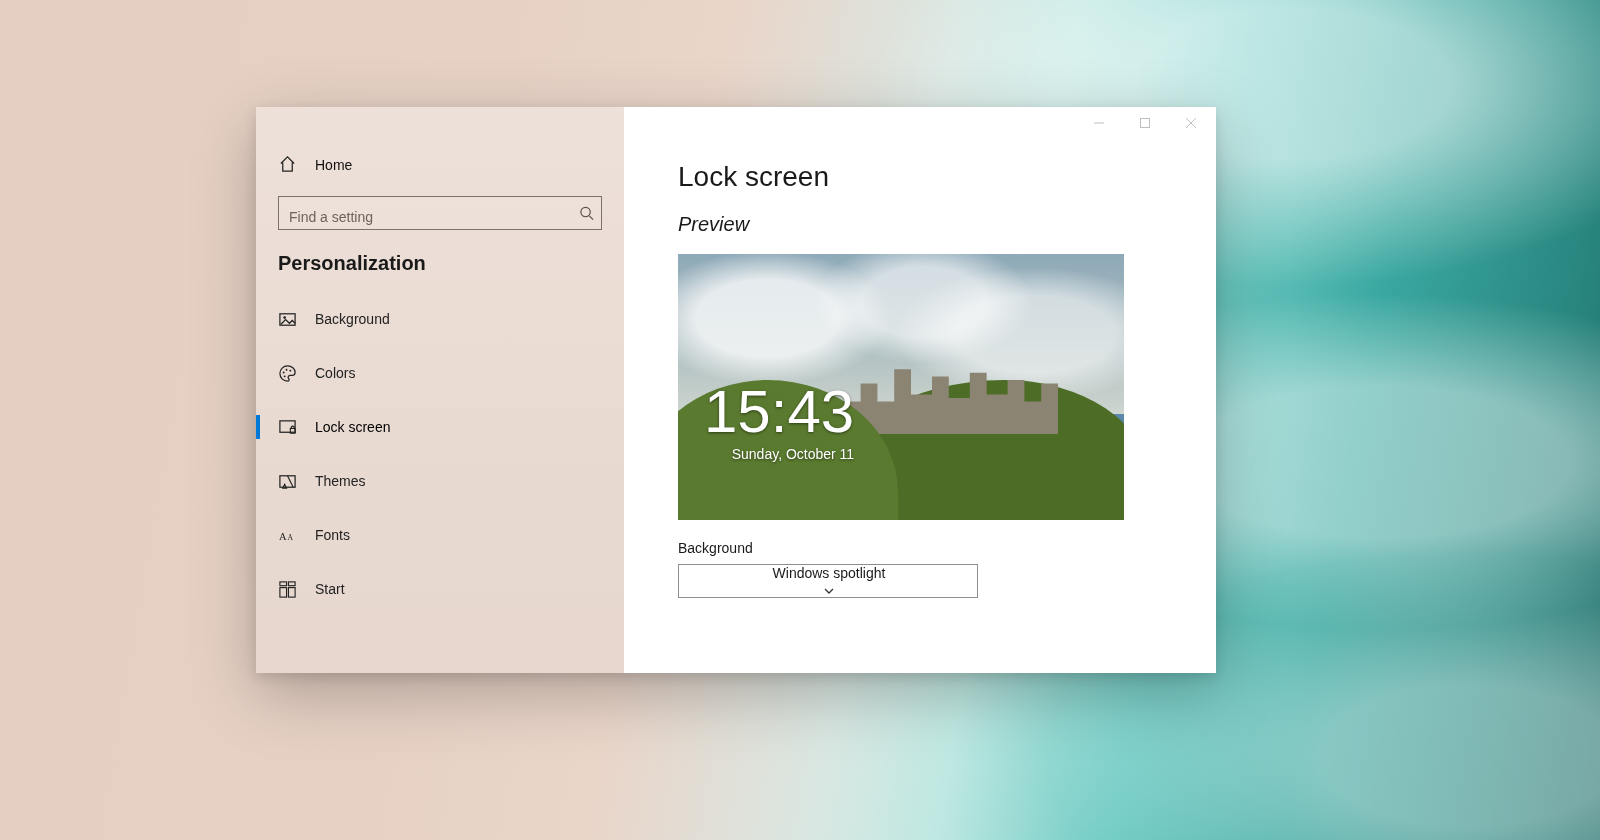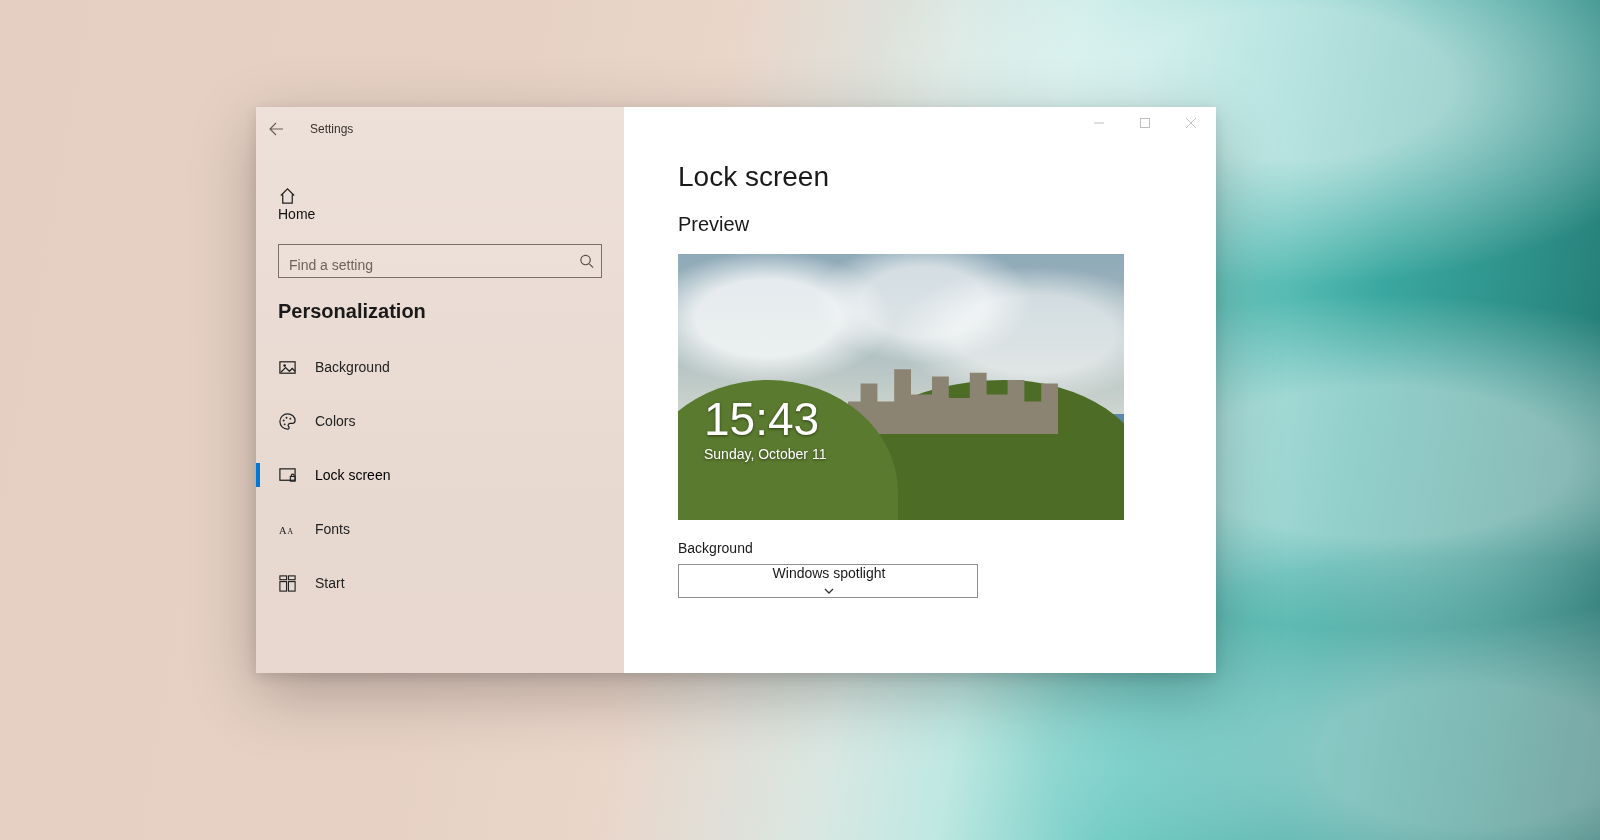"Settings" div.titlebar-left { html: <div> <svg> <path></path> </svg> <span>Settings</span> </div> -> none }
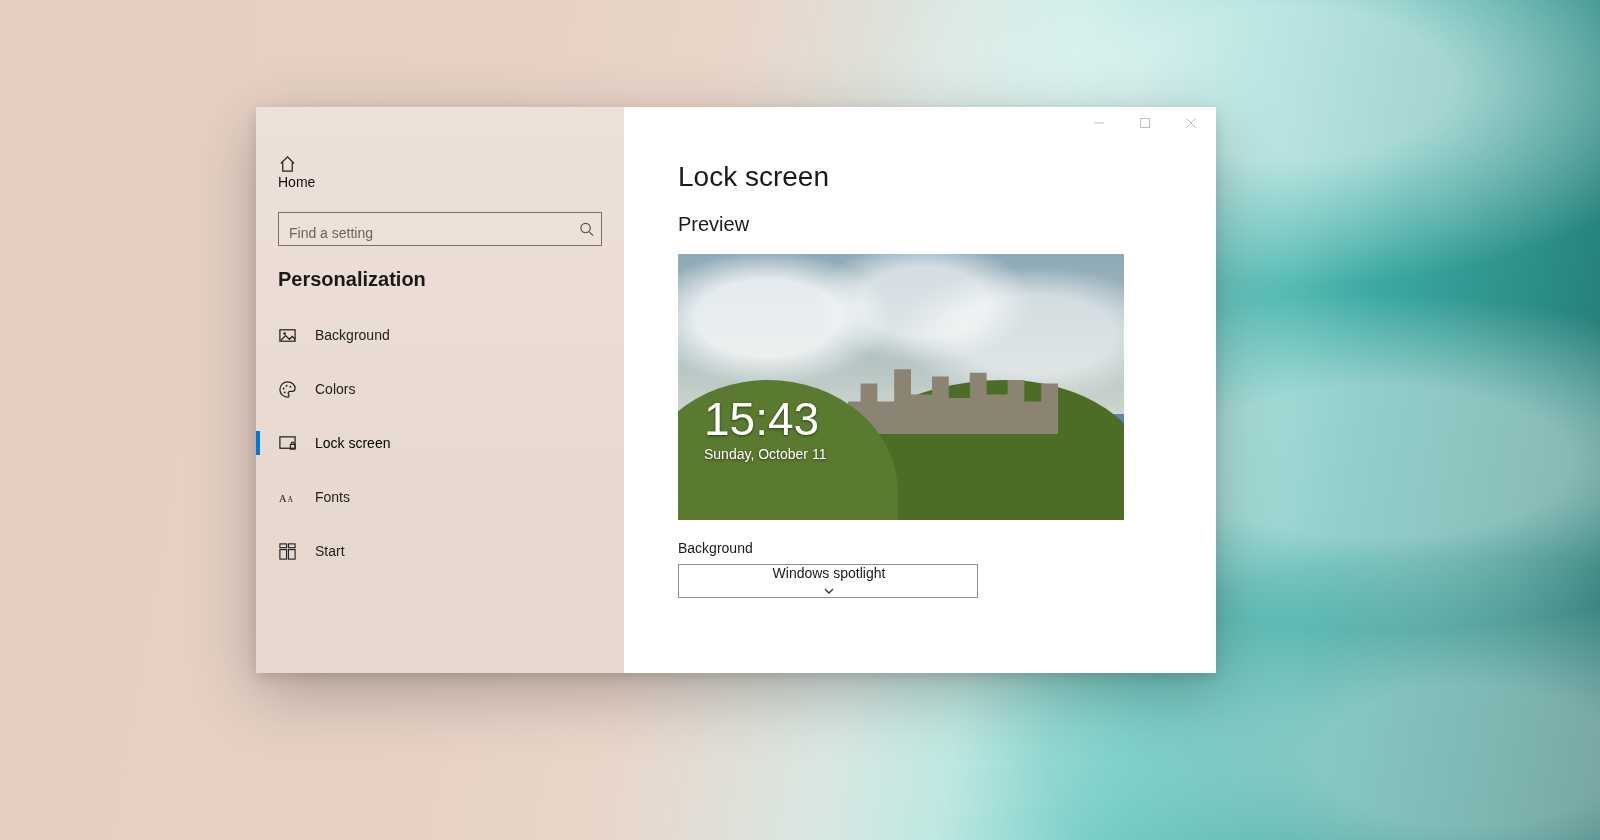"Home" .sb-home { align-items: none -> center; flex-direction: column -> none }
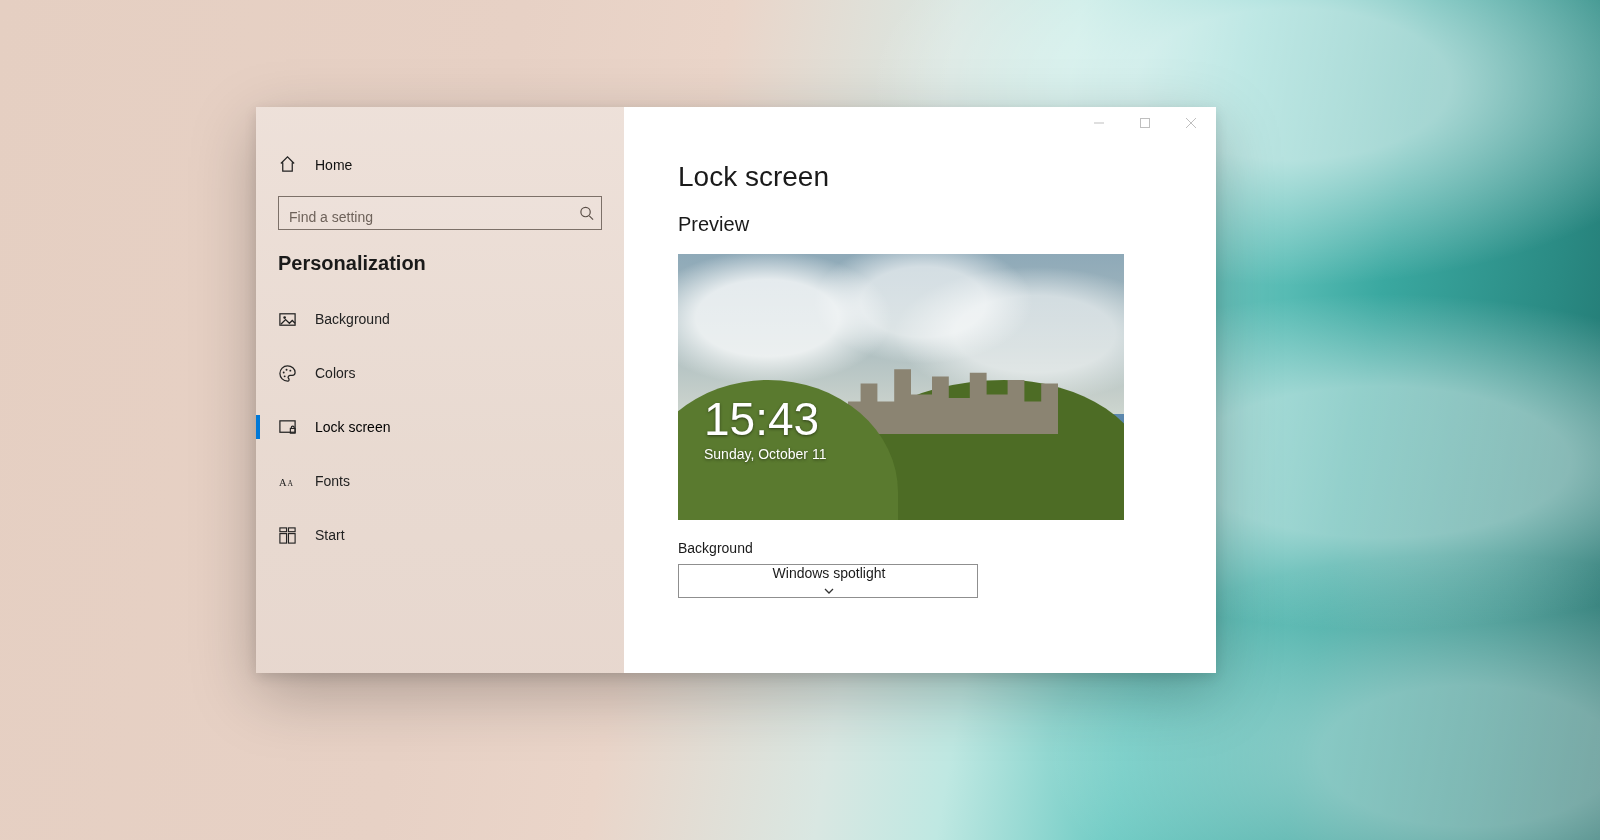"Preview" .sect-title { font-style: none -> italic }
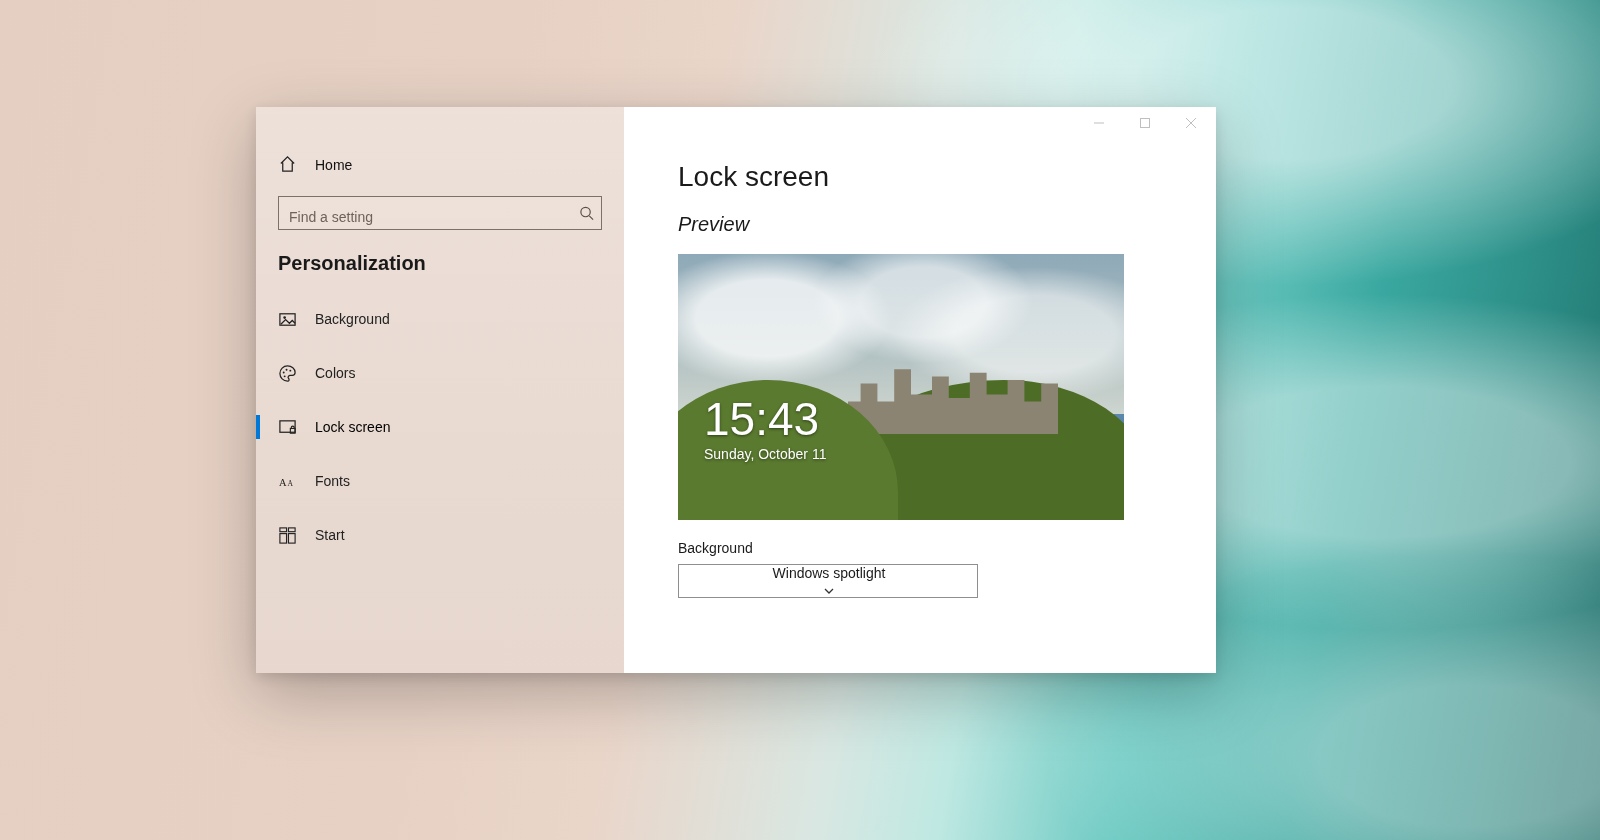"15:43" .pv-time { font-size: 46px -> 60px }
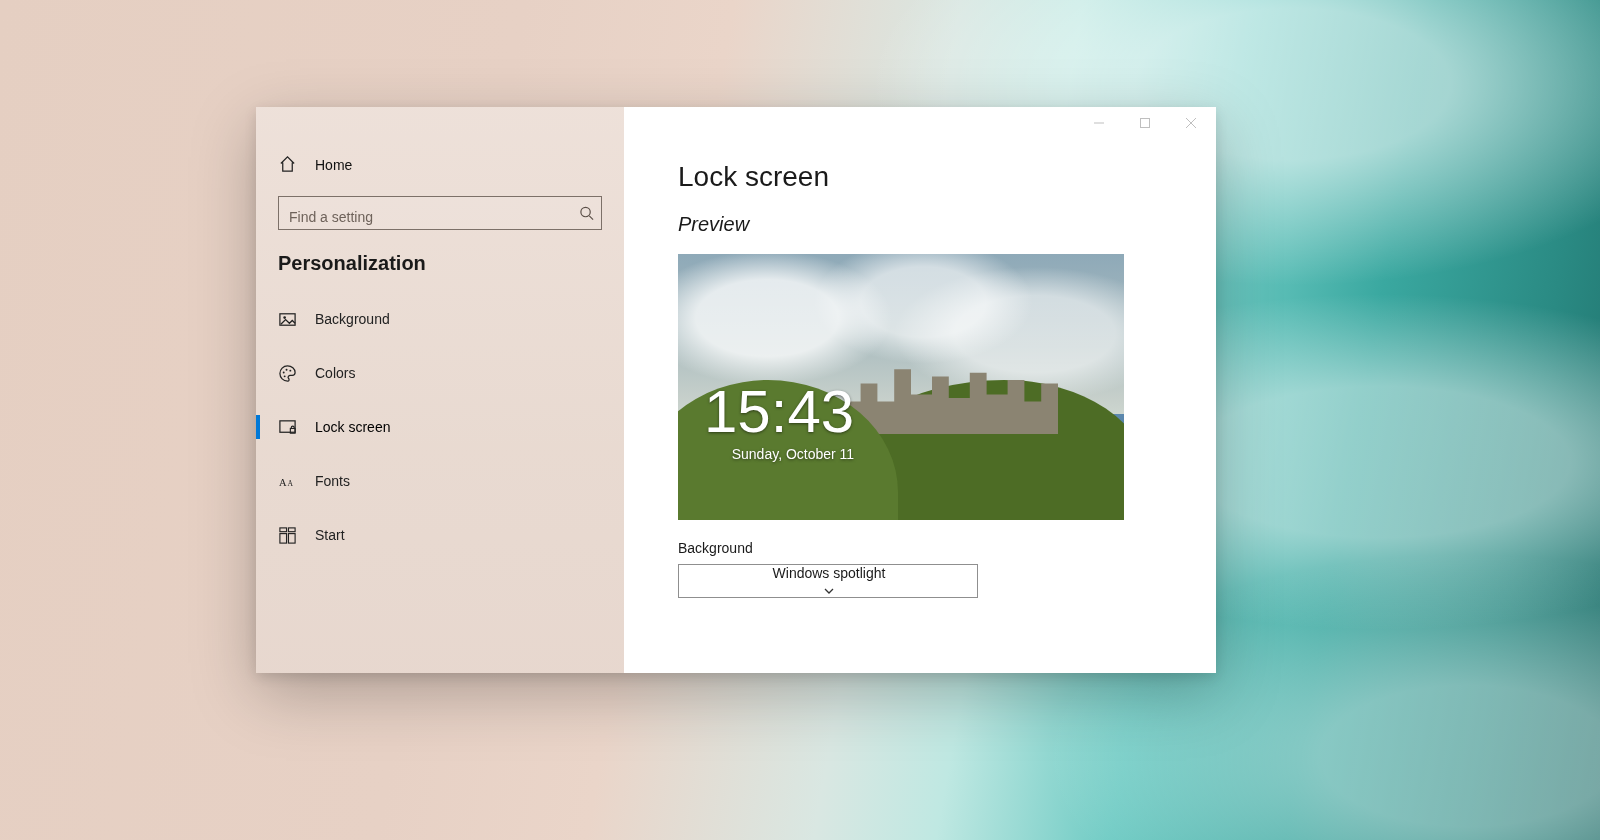"Themes" div.nav-item { html: none -> <div> <svg> <rect></rect> <path></path> <path></path> </svg> <span>Themes</span> </div> }
